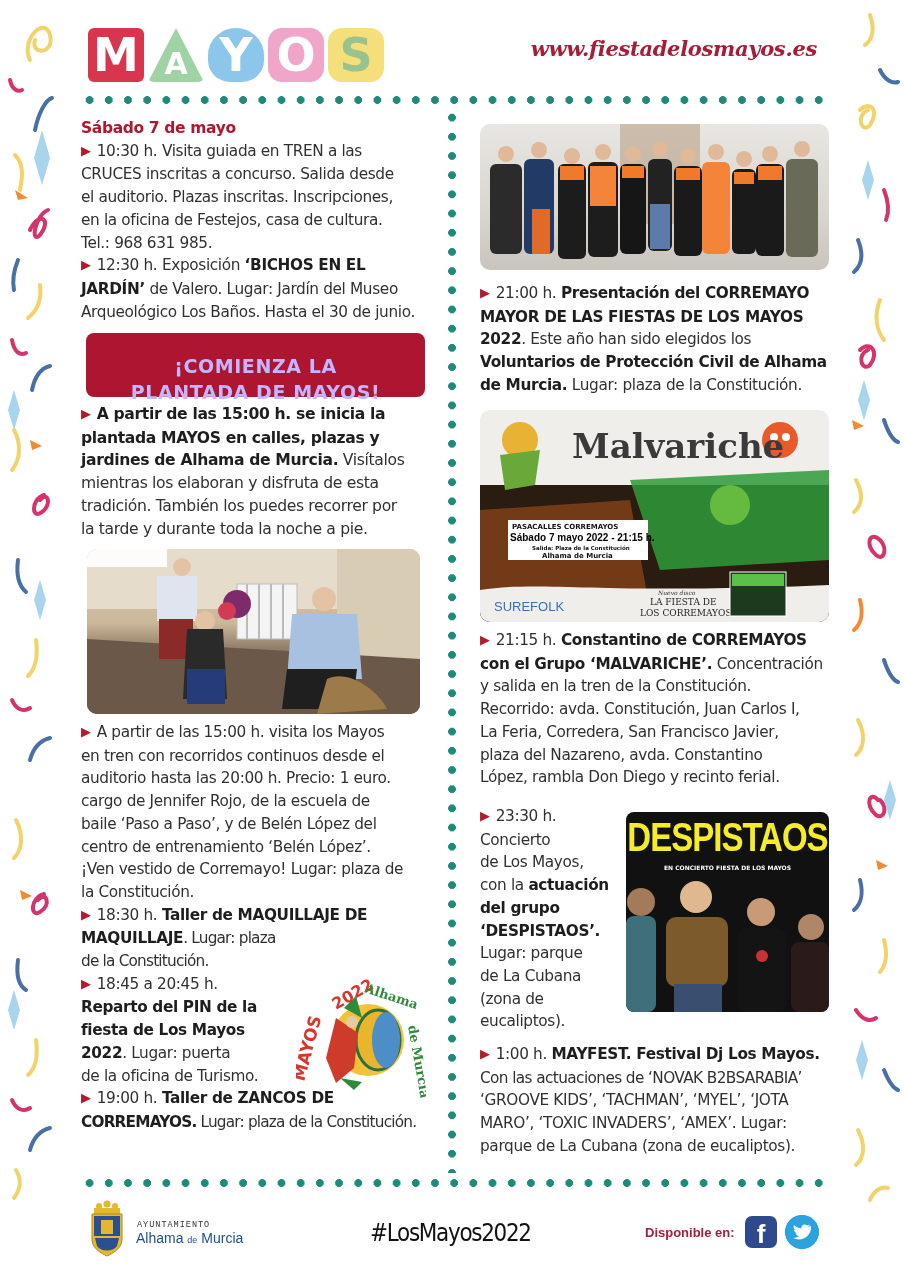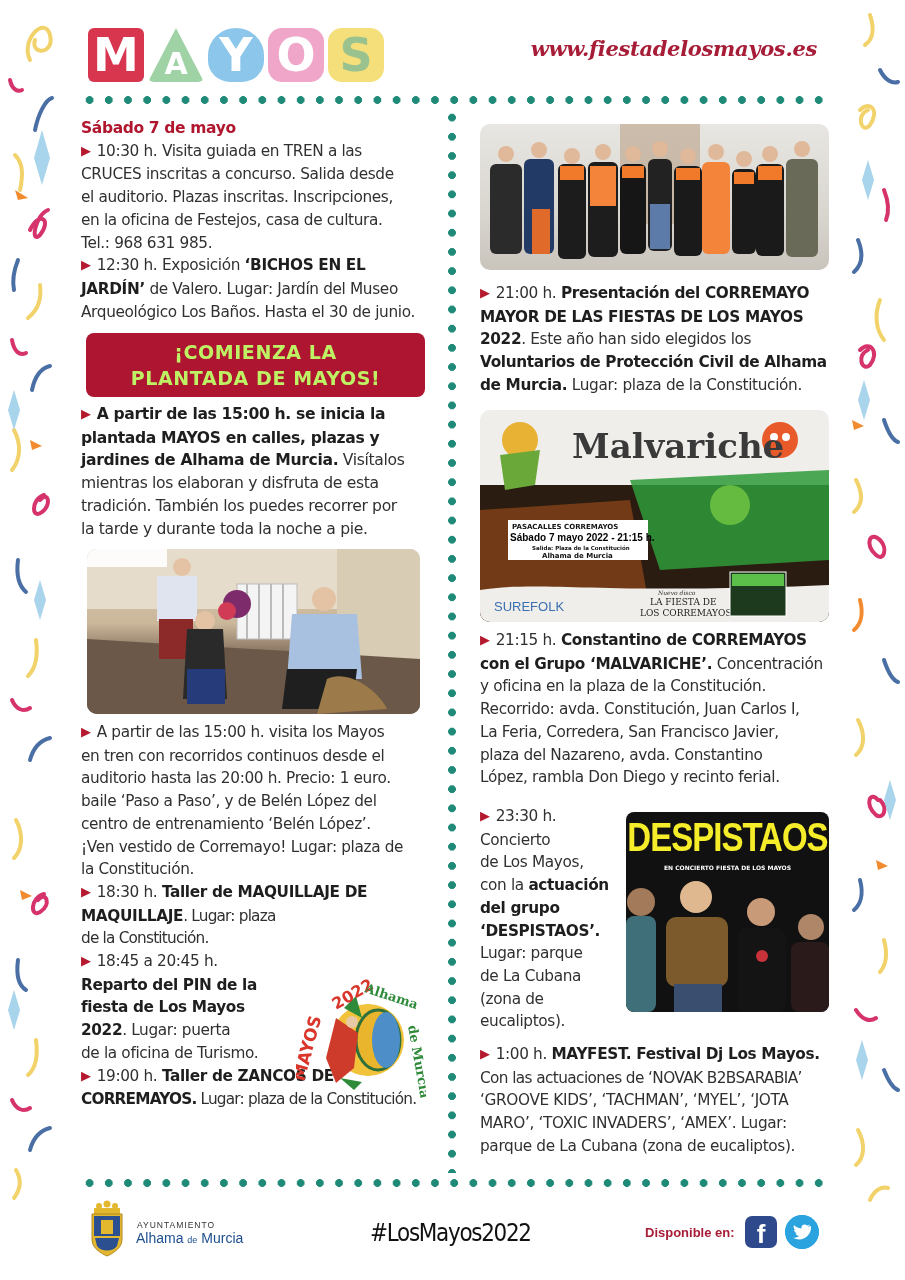"¡COMIENZA LA" .banner { color: #bef264 -> #c4b5fd; padding-top: 6px -> 20px }
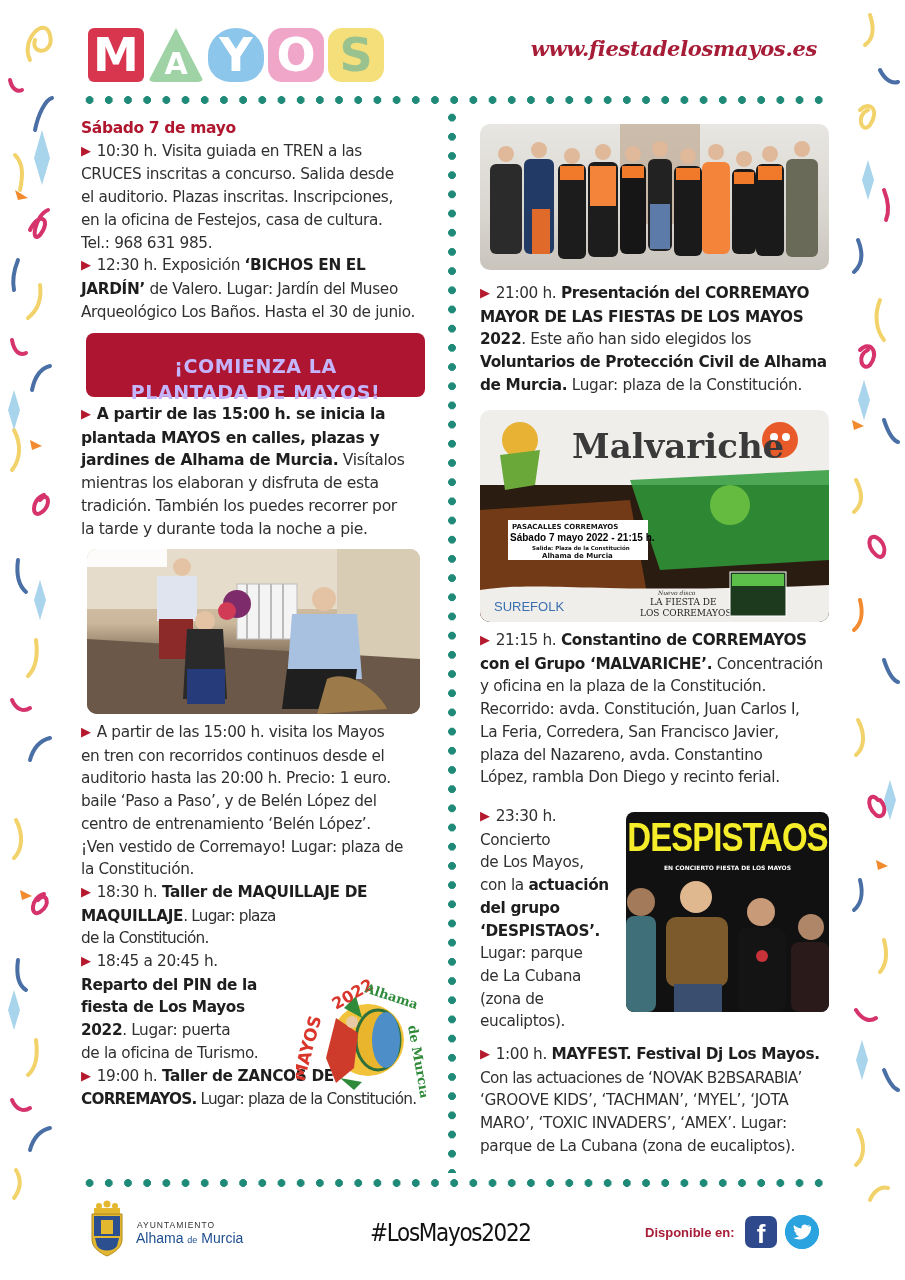"y oficina en la plaza" p { text: oficina en la plaza -> salida en la tren }
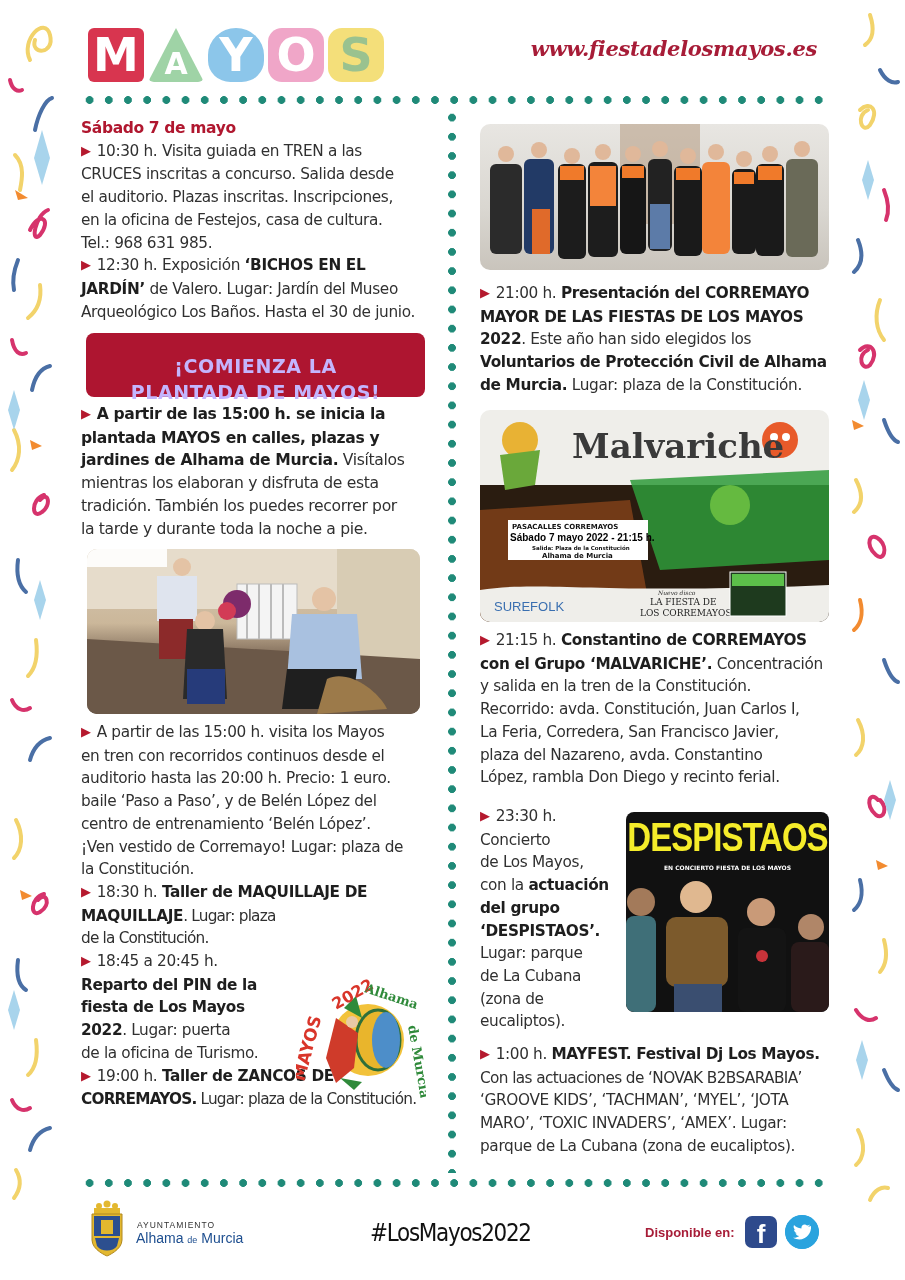"cargo de Jennifer Rojo, de" p { html: none -> <p>cargo de Jennifer Rojo, de la escuela de</p> }
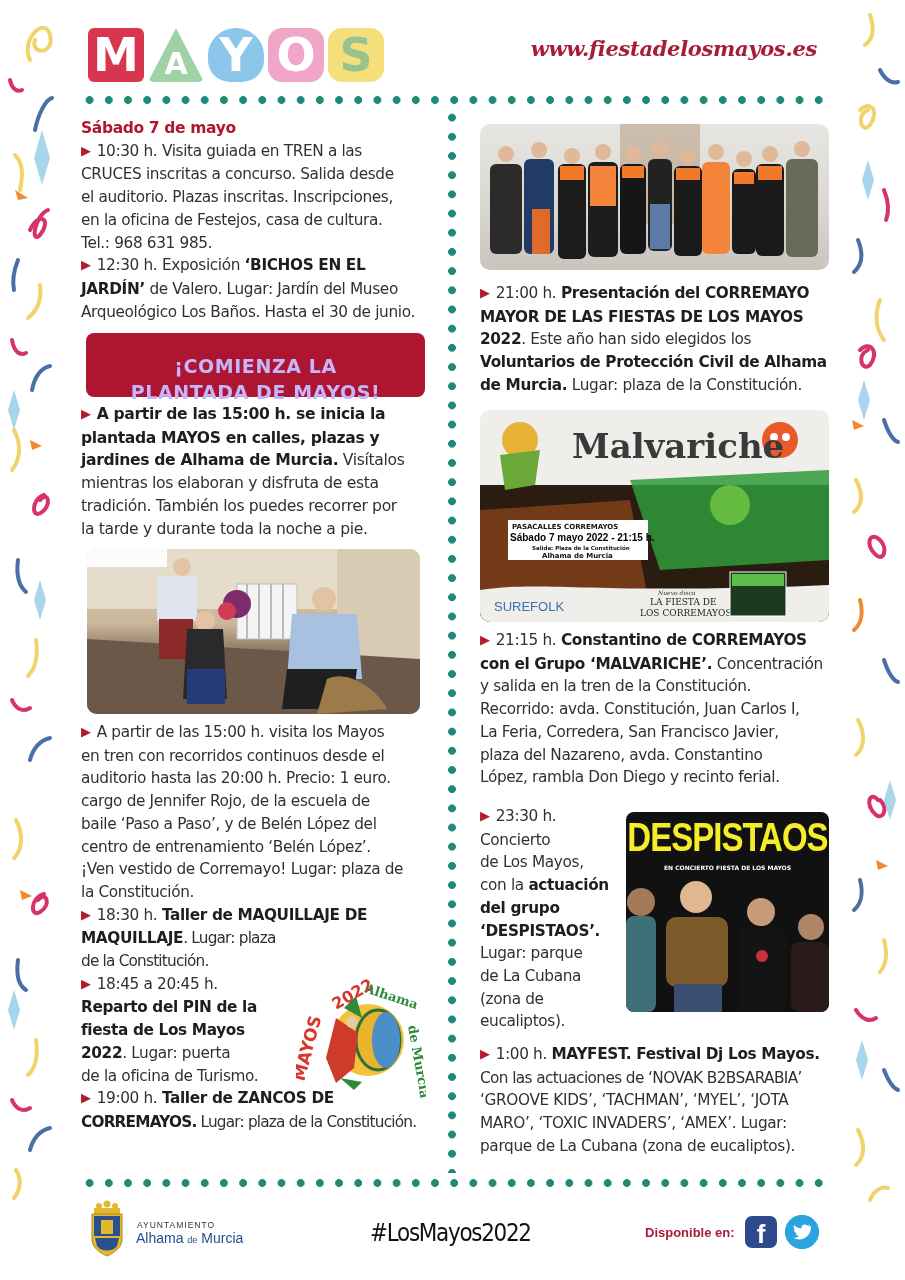"AYUNTAMIENTO" .ayto-small { font-family: Liberation Sans, sans-serif -> Liberation Mono, monospace }
